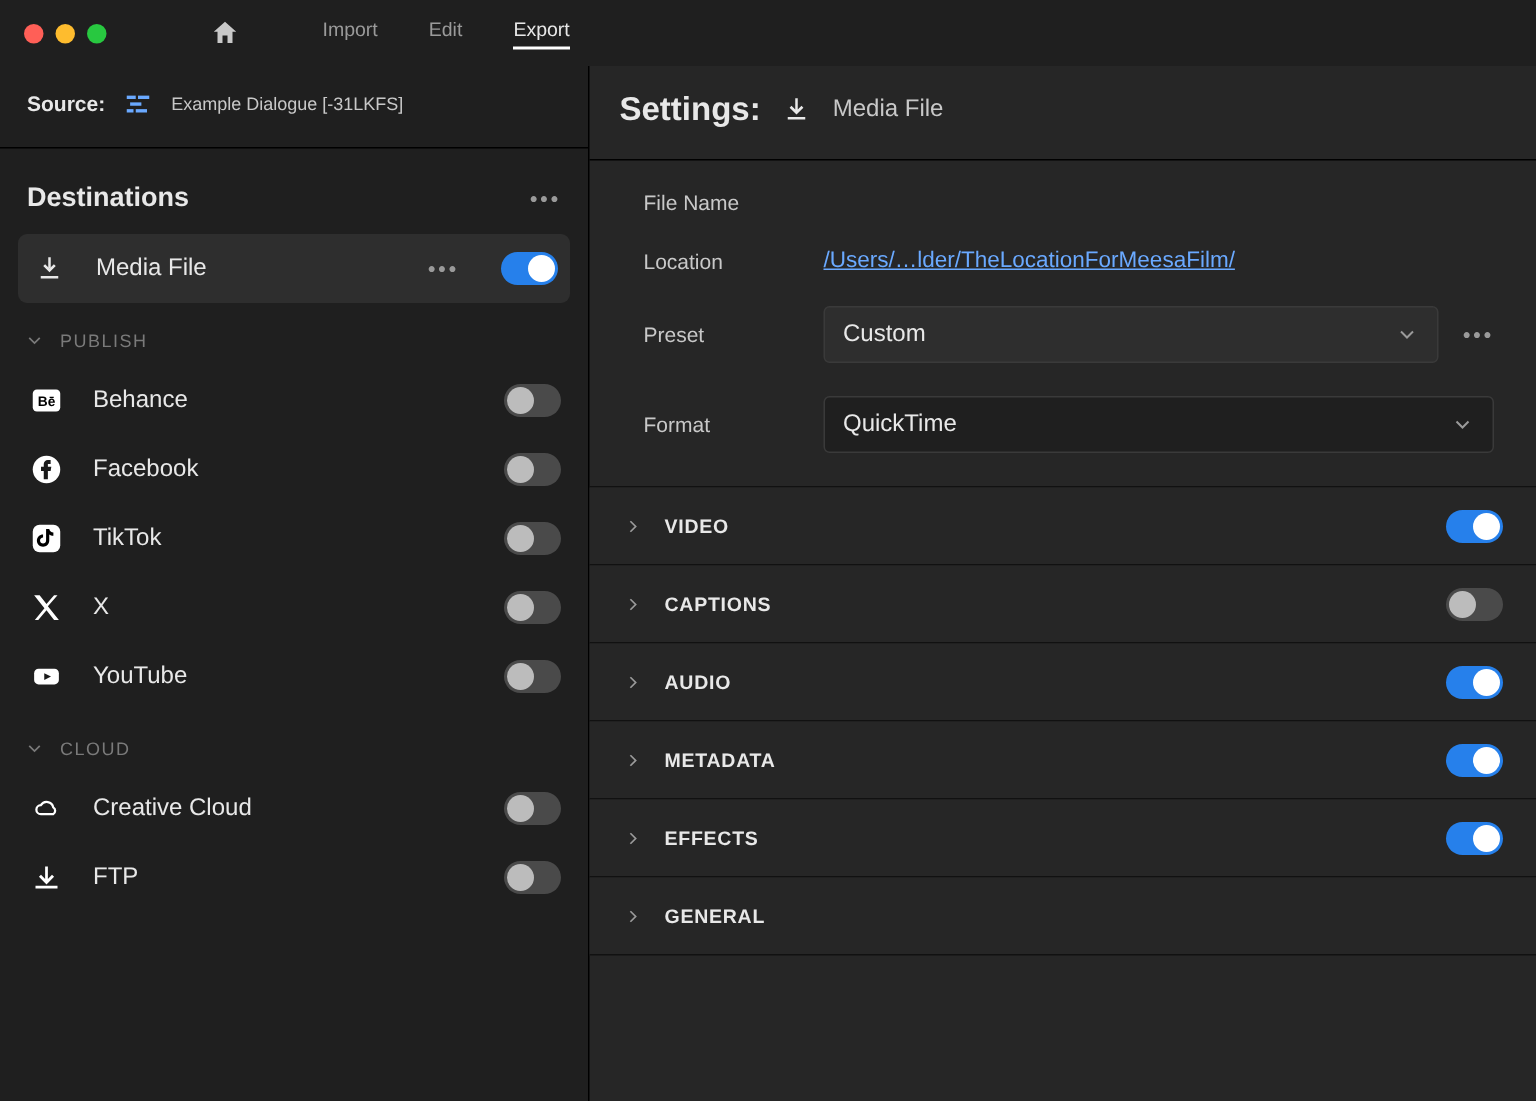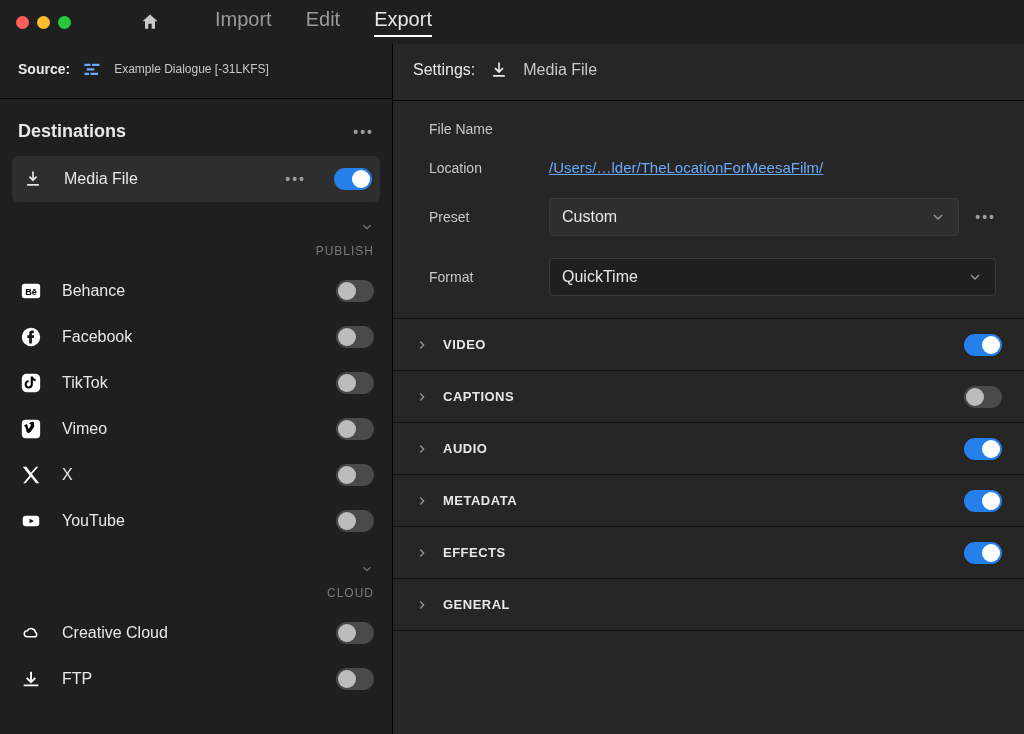"Import" .toptab { font-size: 20px -> 13px }
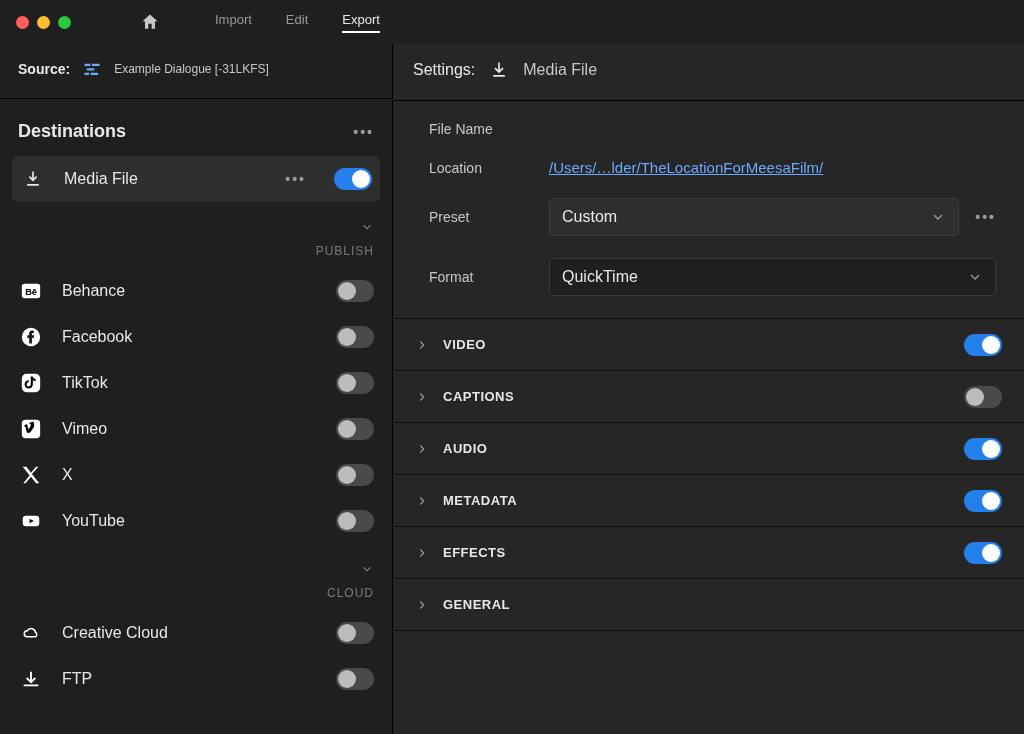"Settings:" .settings-head .lbl { font-size: 16px -> 22px; font-weight: 400 -> 700 }
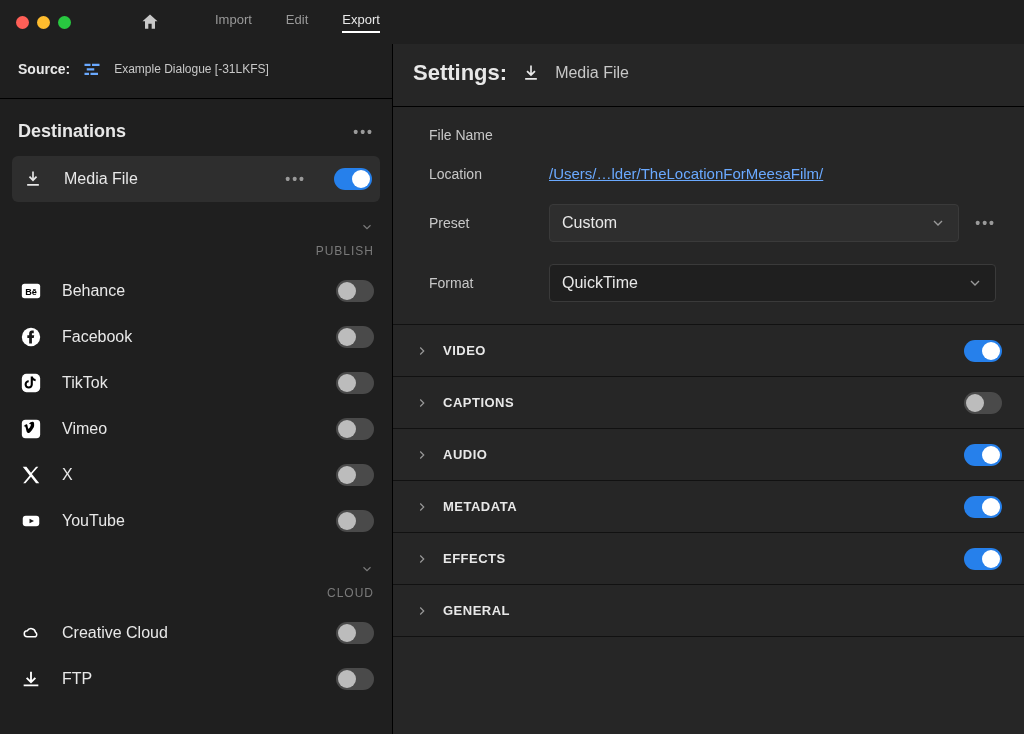"PUBLISH" .section-hdr { align-items: flex-end -> center; flex-direction: column -> none }
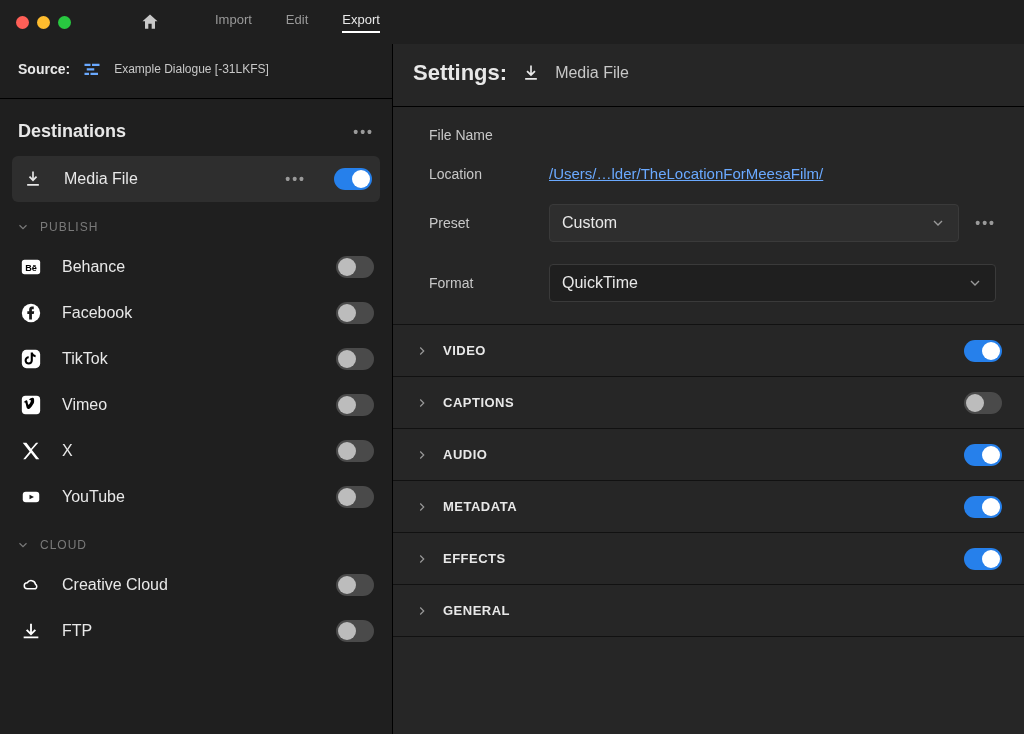"Vimeo" div.dest-item { html: <div> <span> <svg> <rect></rect> <path></path> </svg> </span> <span>Vimeo</span> <span> <span></span> </span> </div> -> none }
